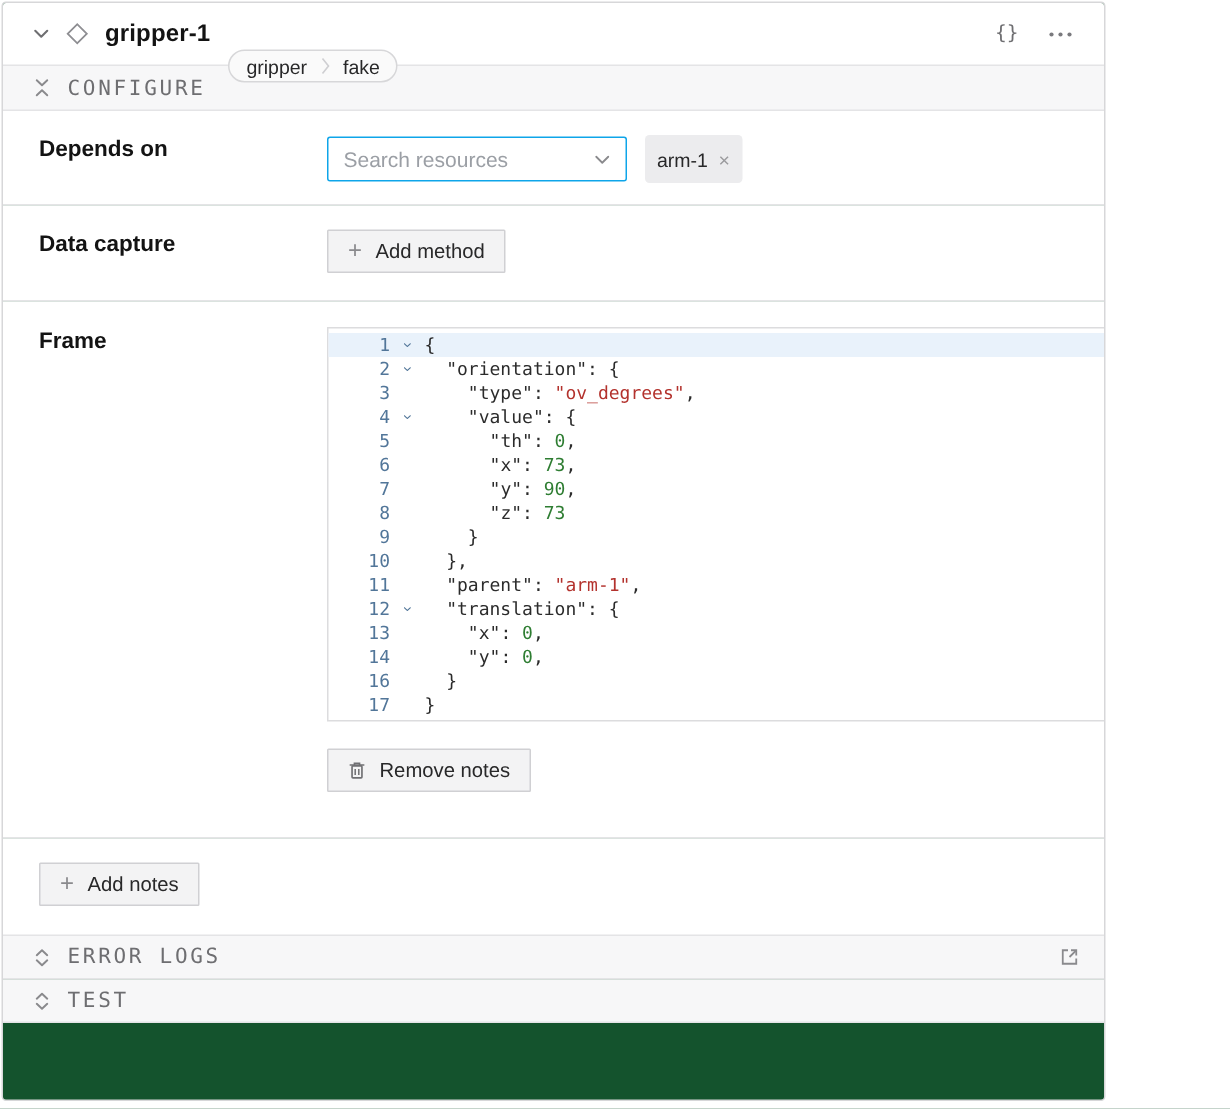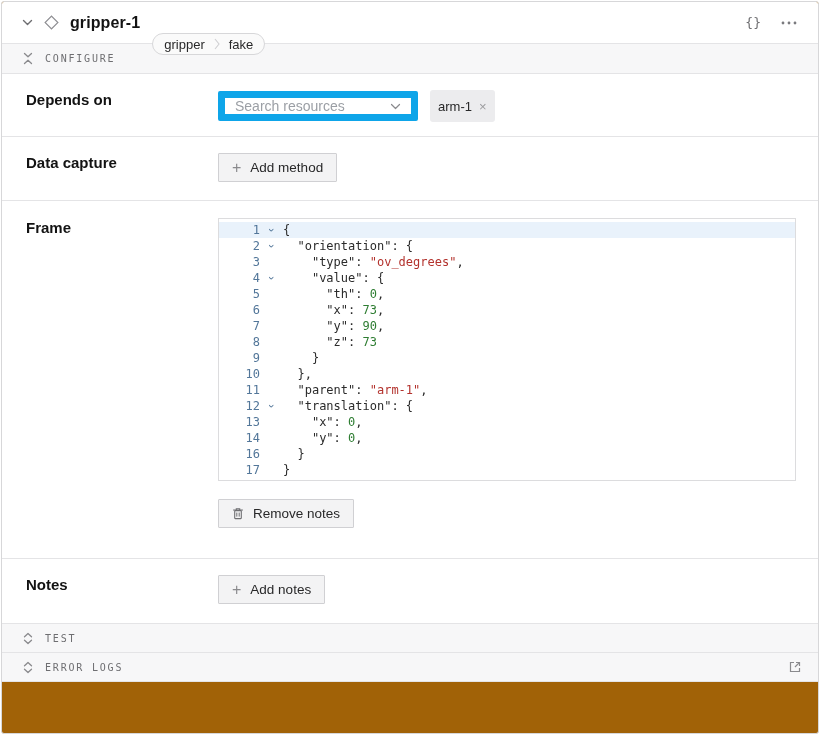"gripper-1" .card { background: #a16207 -> #14532d; width: 818px -> 736px }
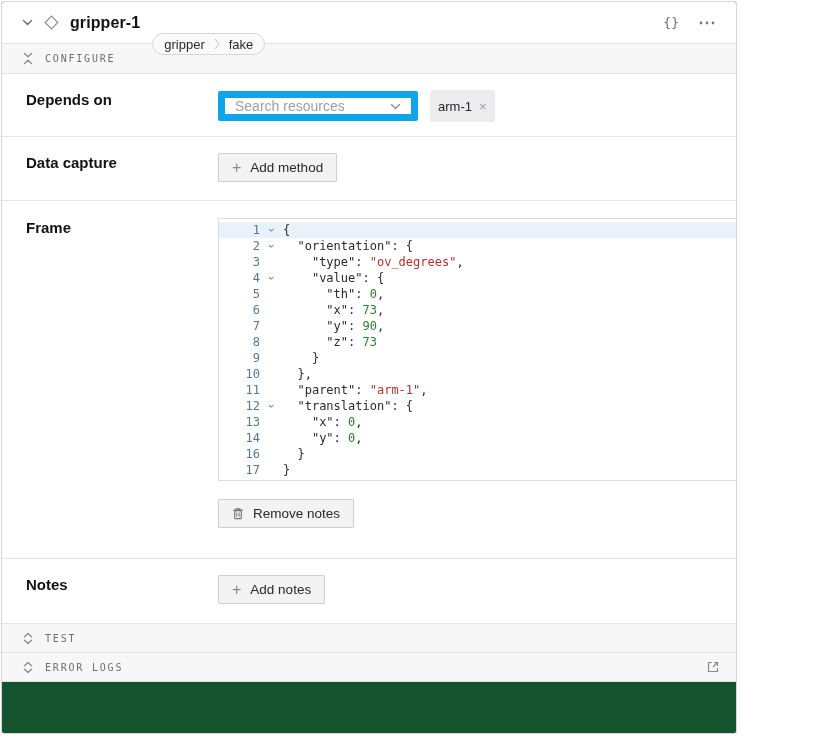"CONFIGURE" .bar .bar-label { font-size: 10px -> 14px }
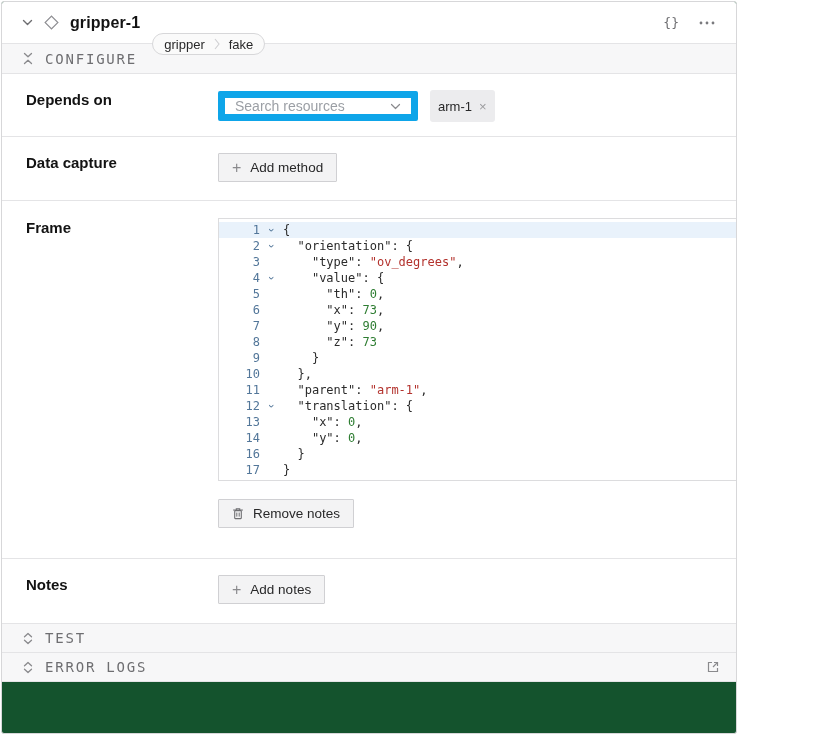"Search resources" .select-box { border: 7px solid #0ea5e9 -> 1px solid #0ea5e9 }
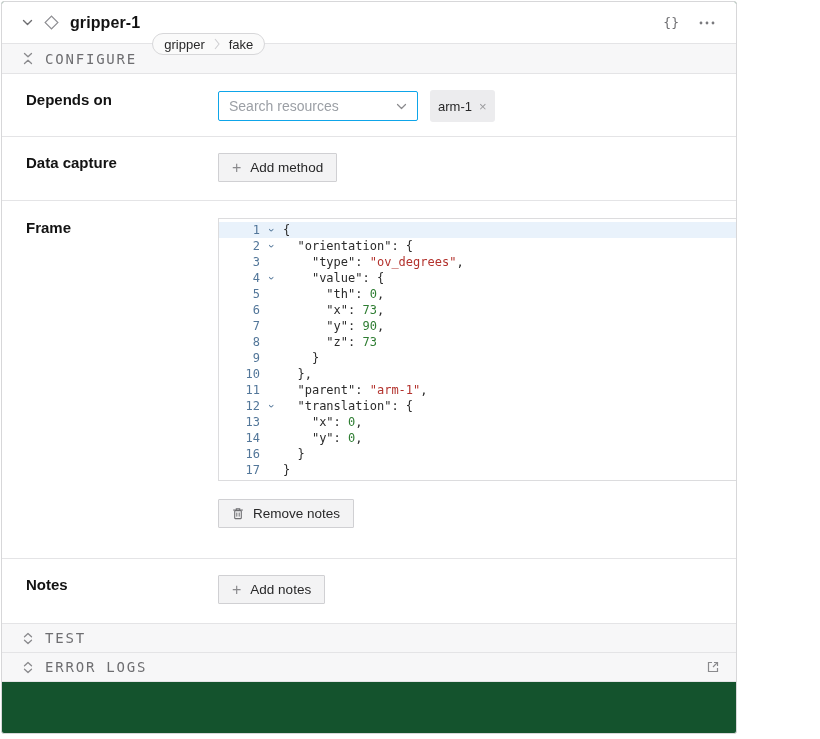"Notes" div.row-label { html: <div>Notes</div> -> none }
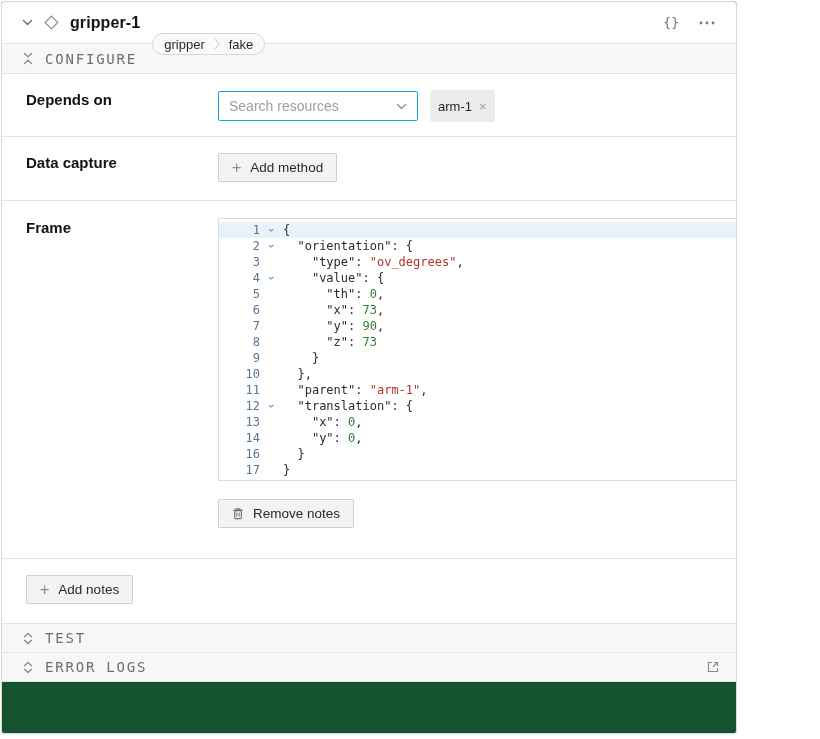"TEST" div.bar { order: before "ERROR LOGS" -> after "ERROR LOGS" }
